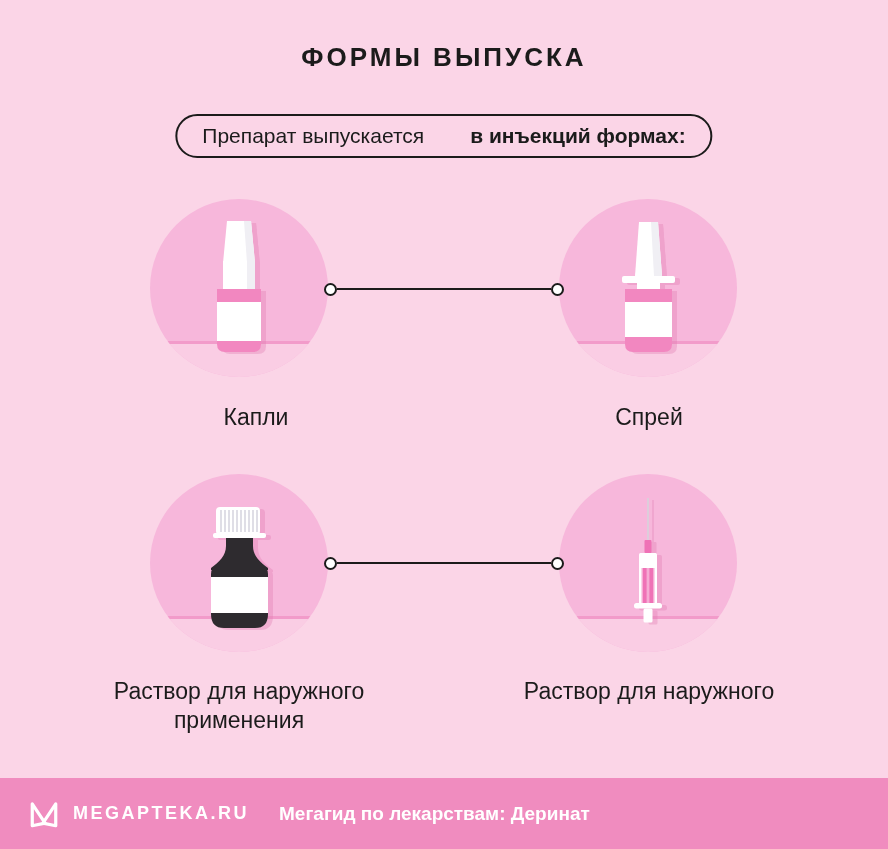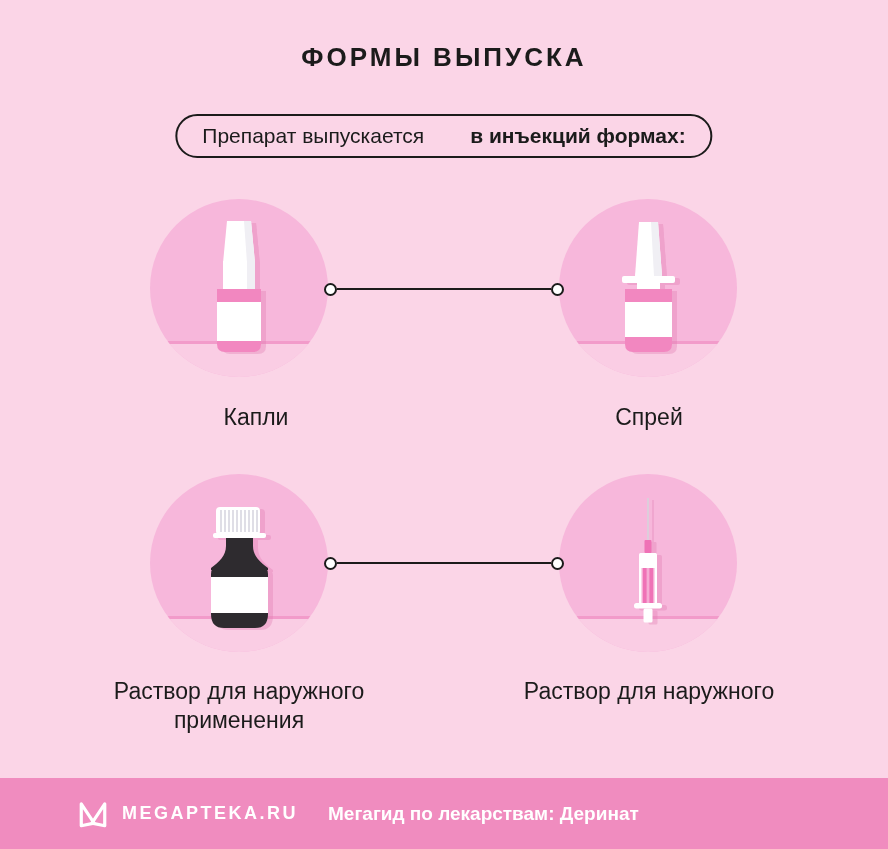"MEGAPTEKA.RU" .footer { padding-left: 77px -> 28px }
